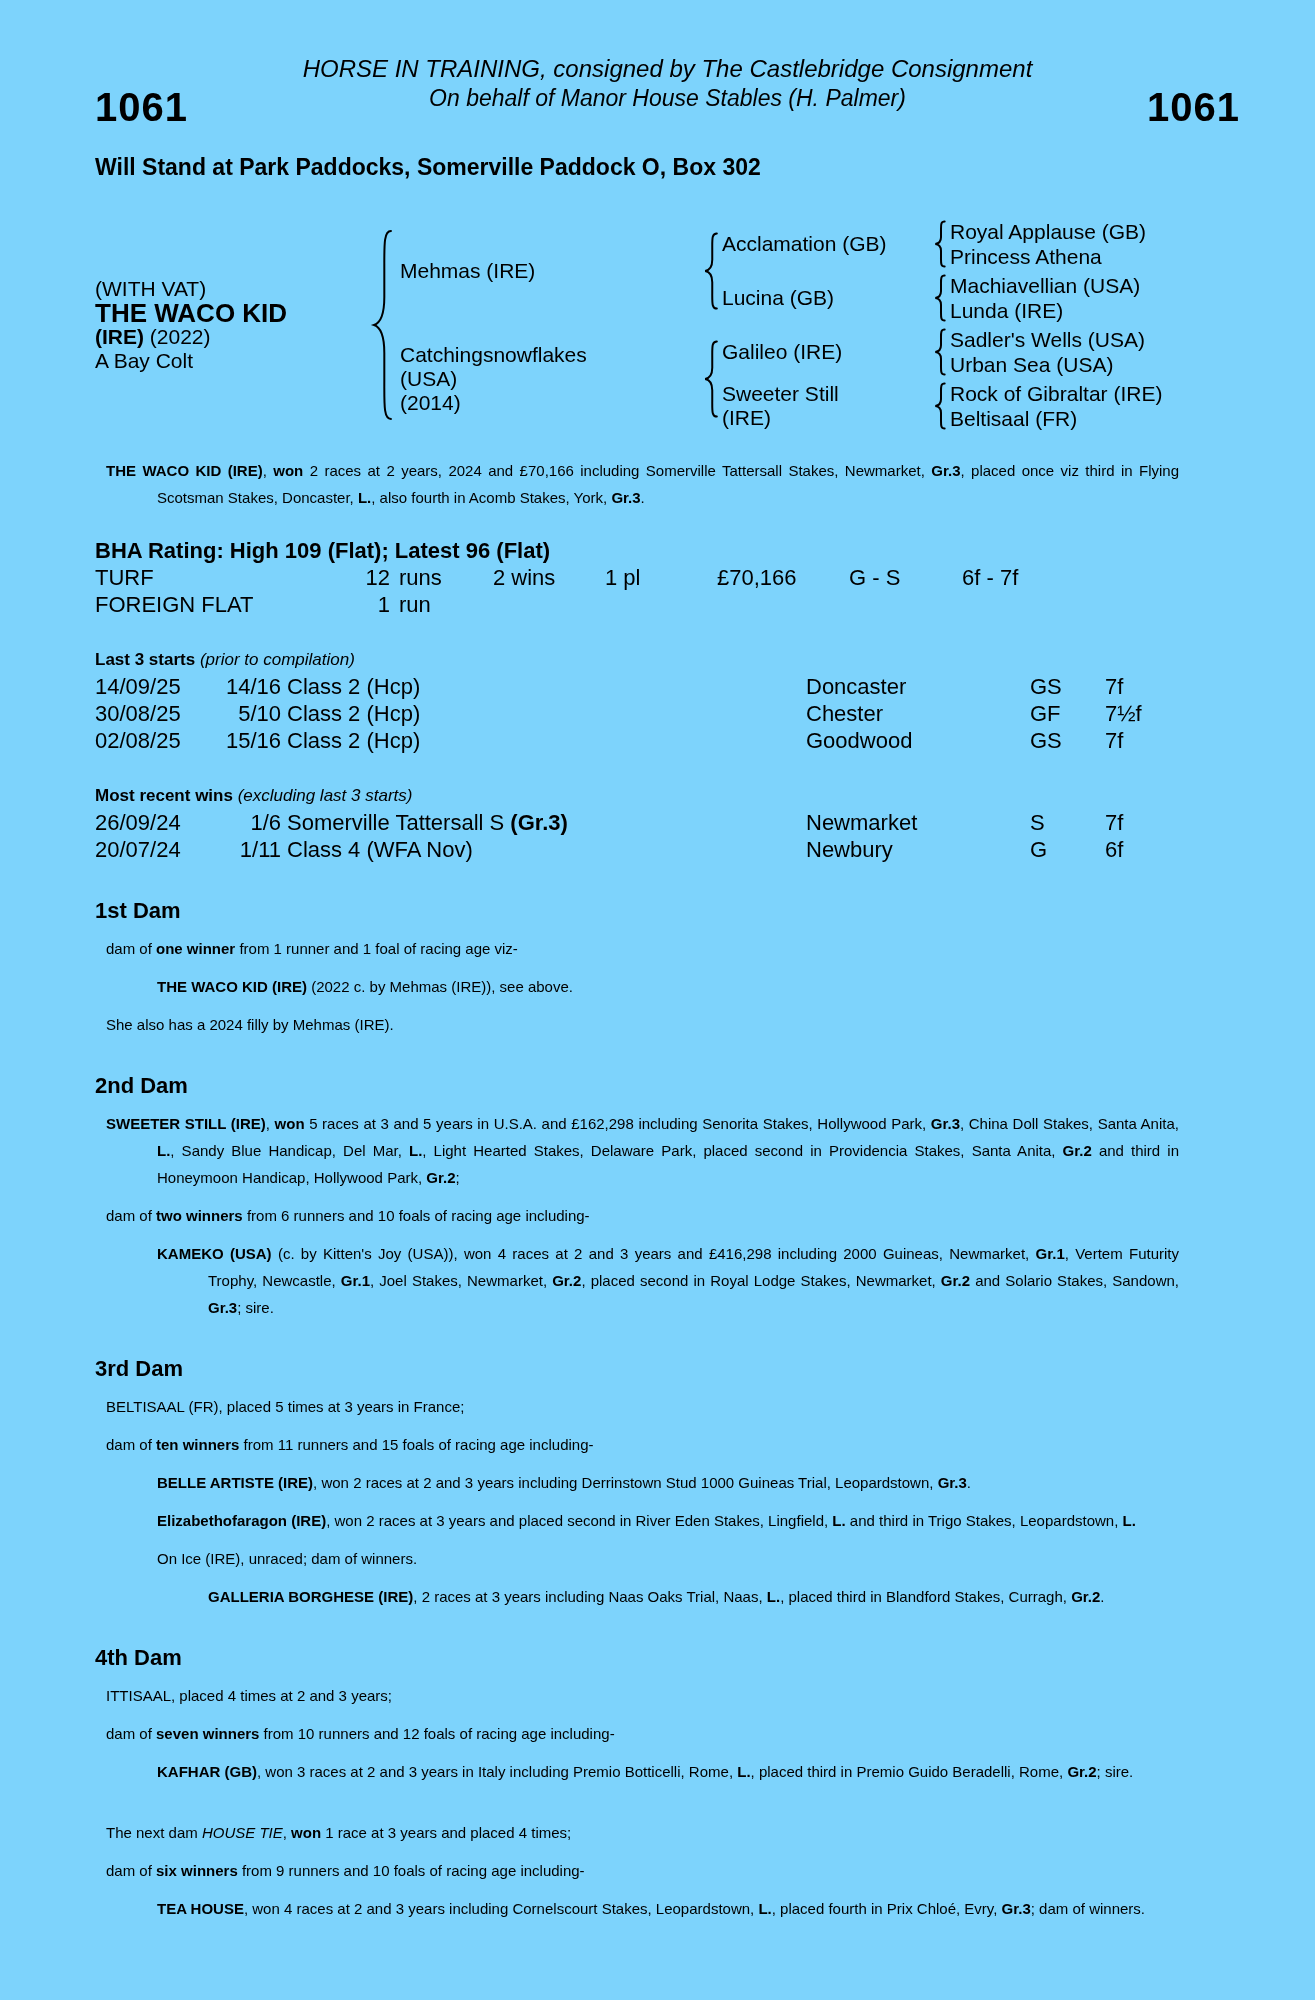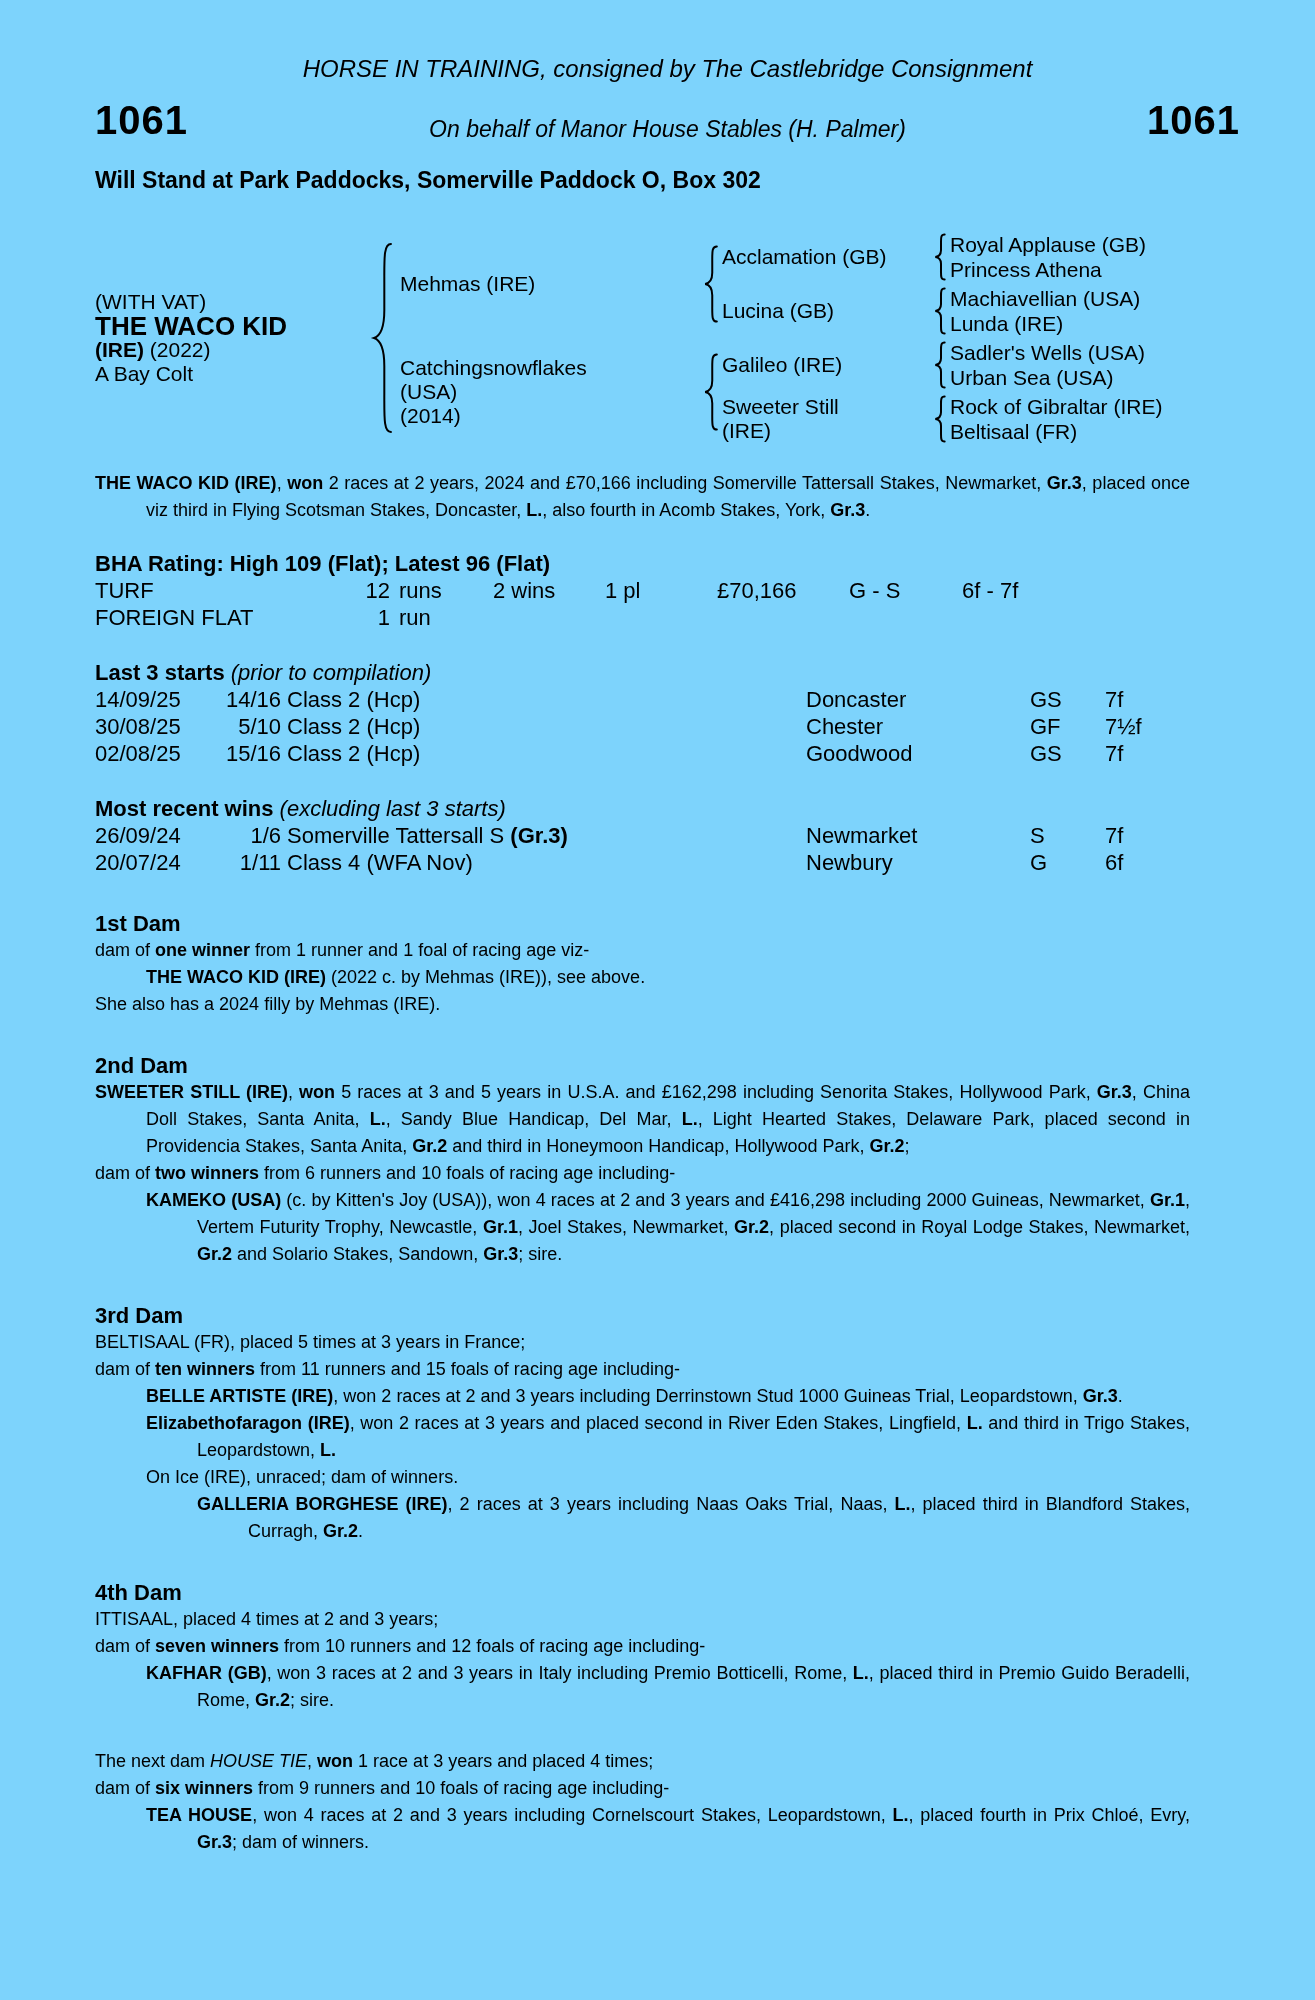"1061" .hdr-row { align-items: flex-end -> flex-start; margin-top: 15px -> 2px }
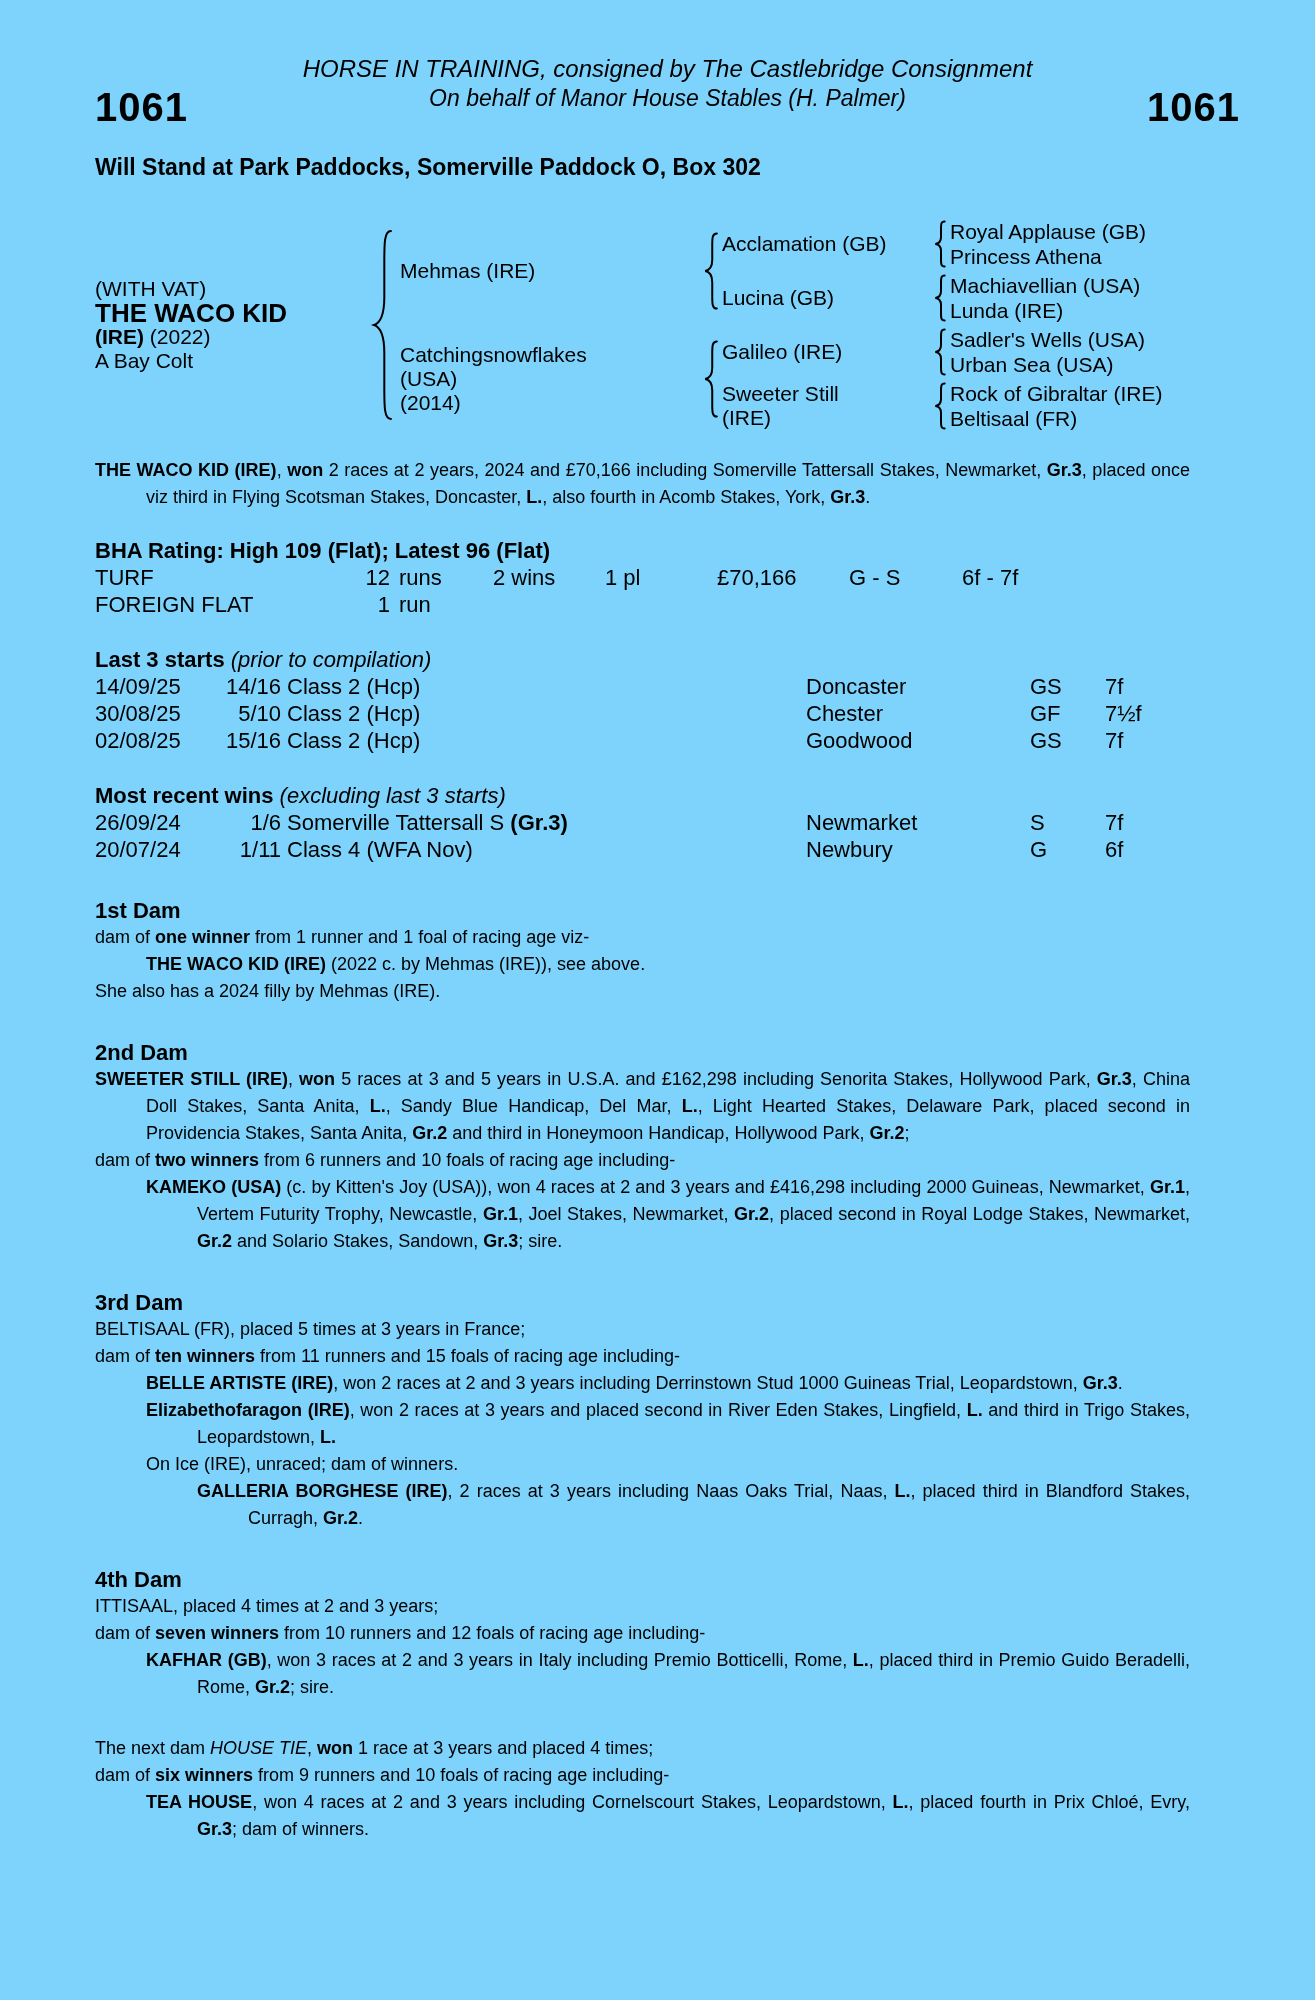"THE WACO KID (IRE), won" .para { font-size: 18px -> 15px; margin: 0 -> 11px }
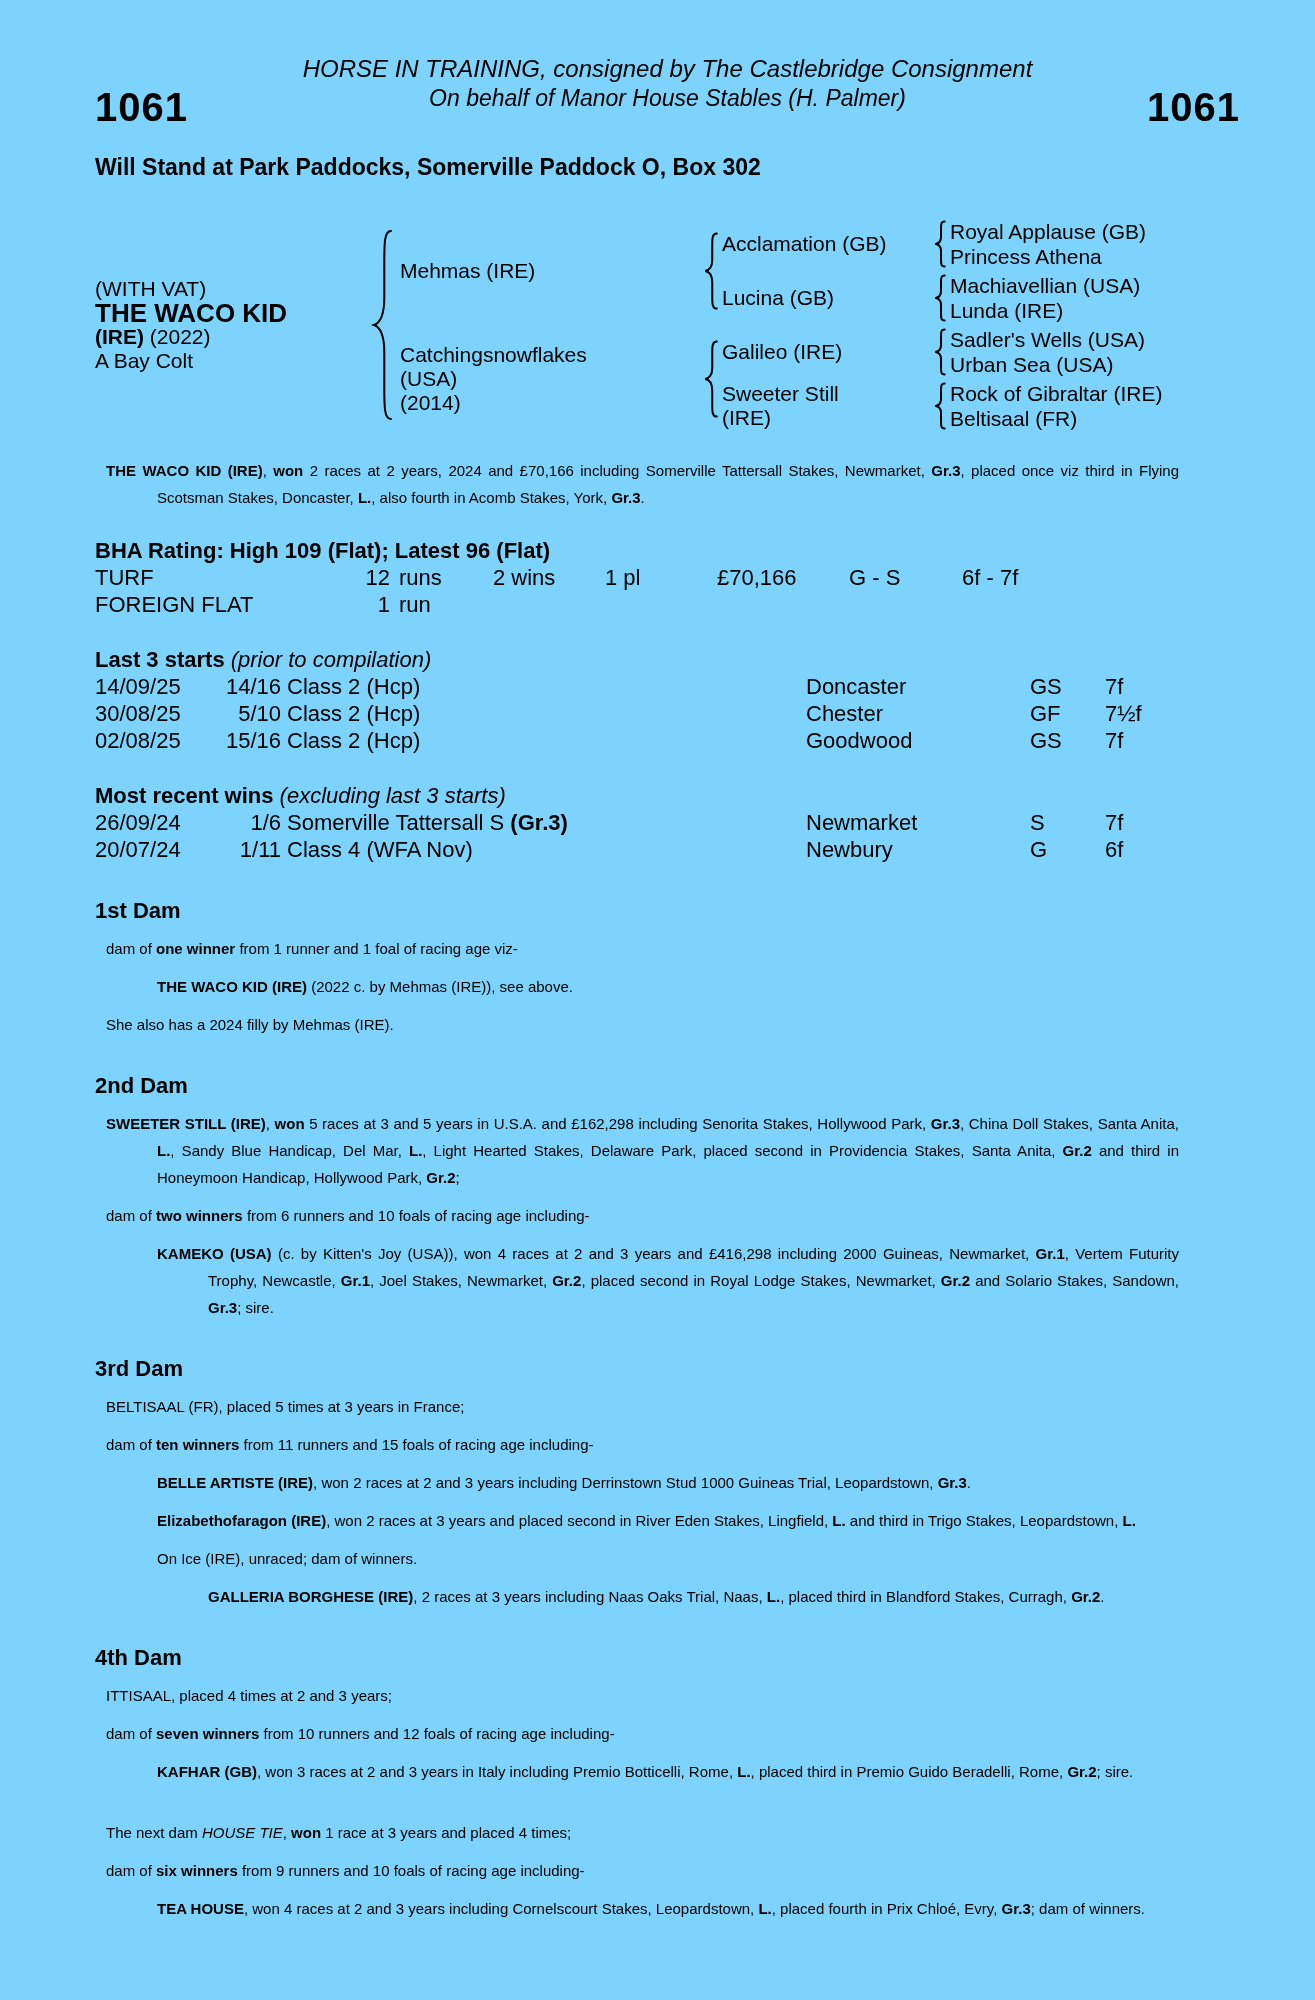"Last 3 starts (prior to" .tbl-heading { font-size: 22px -> 17px }
